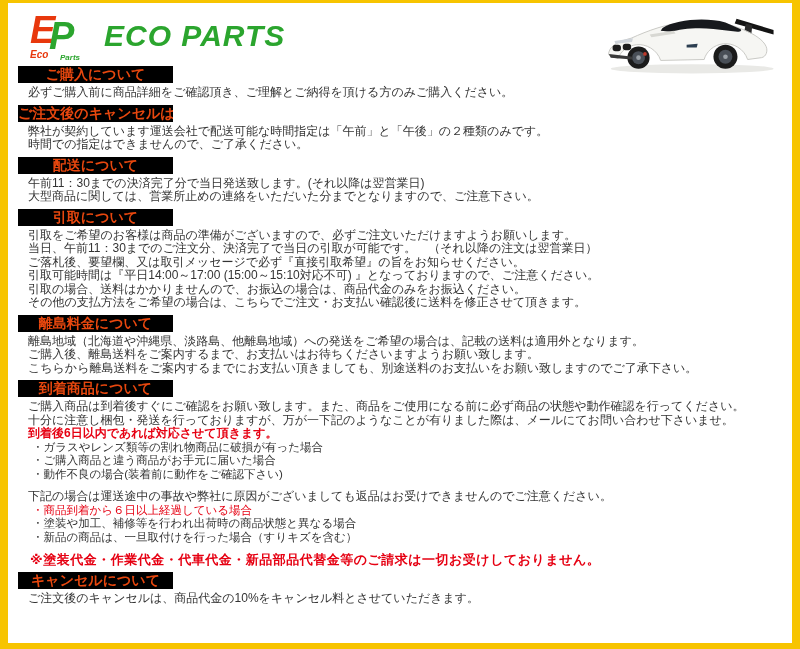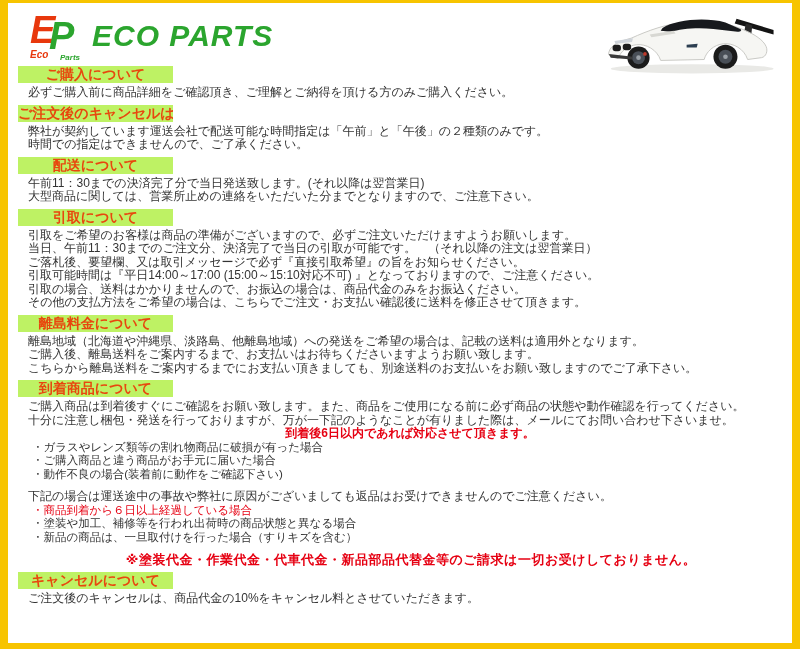"ECO PARTS" .brand-text { margin-left: none -> 12px }
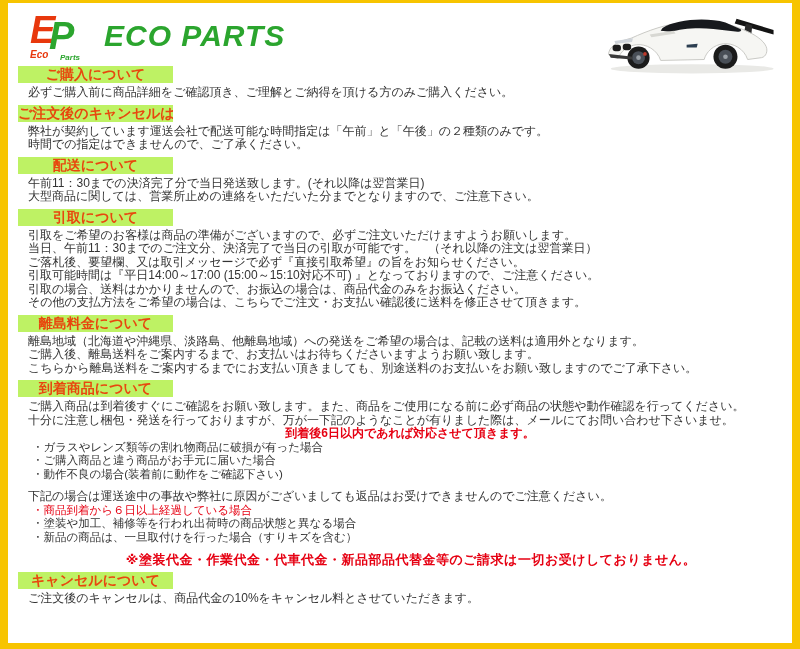"ご購入について" .sec-title { background: #bef264 -> #000000 }
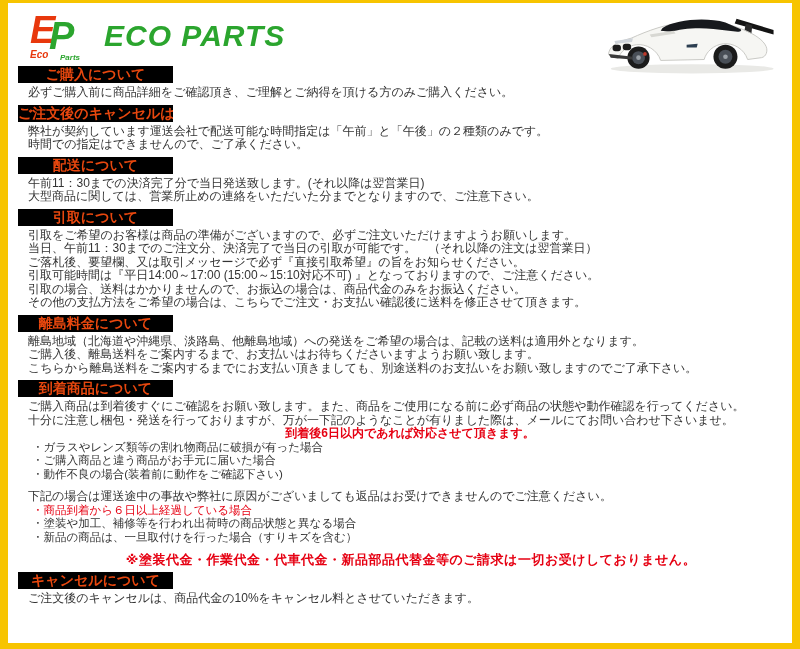"到着後6日以内であれば対応させて頂きます。" .bold { text-align: center -> none }
